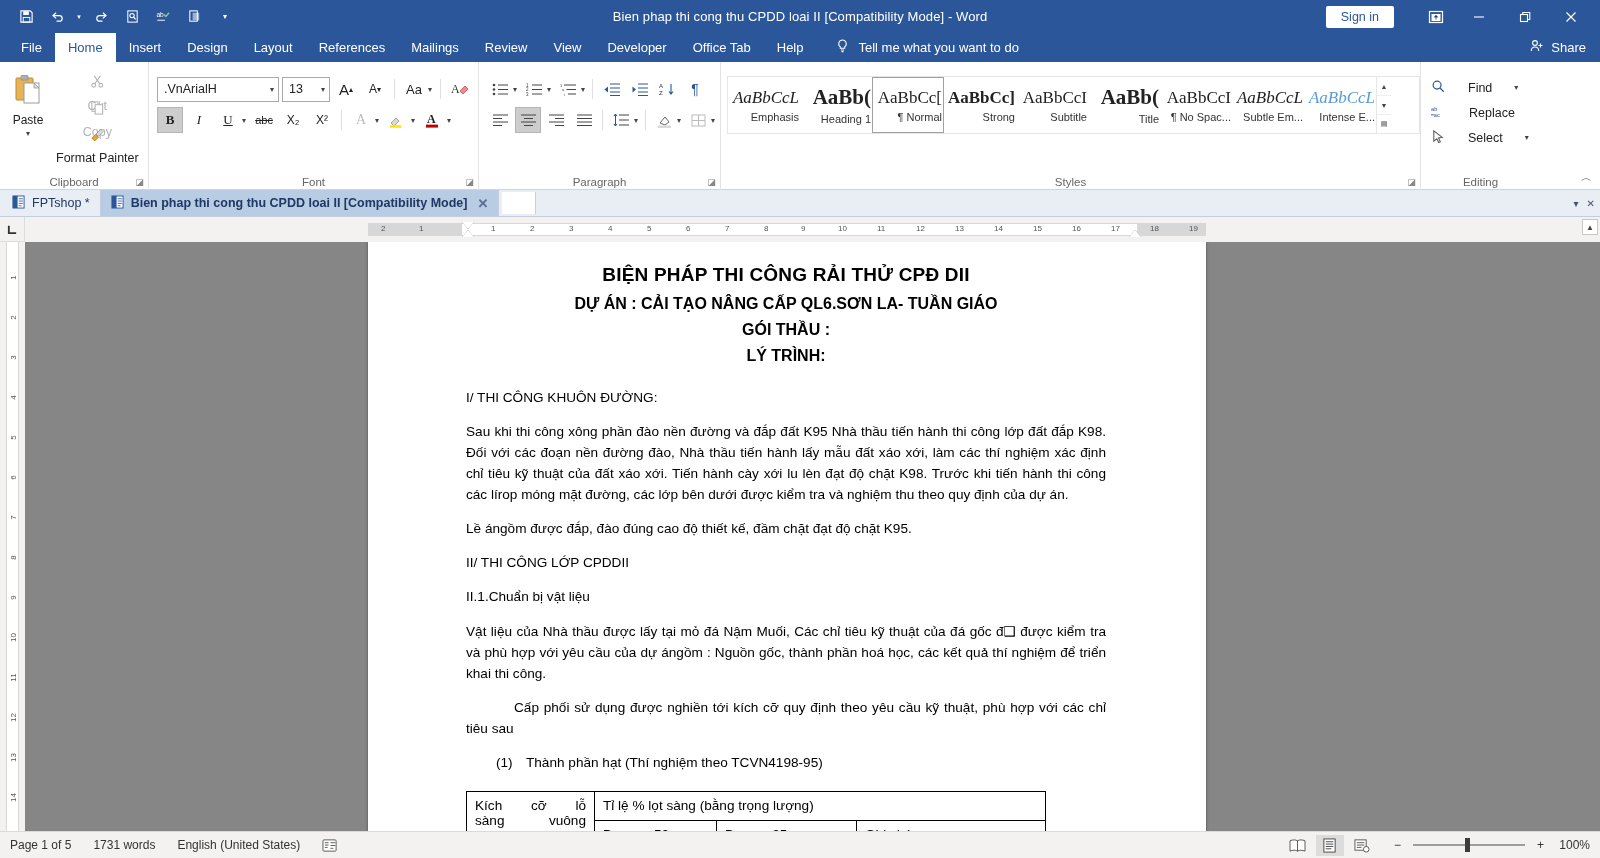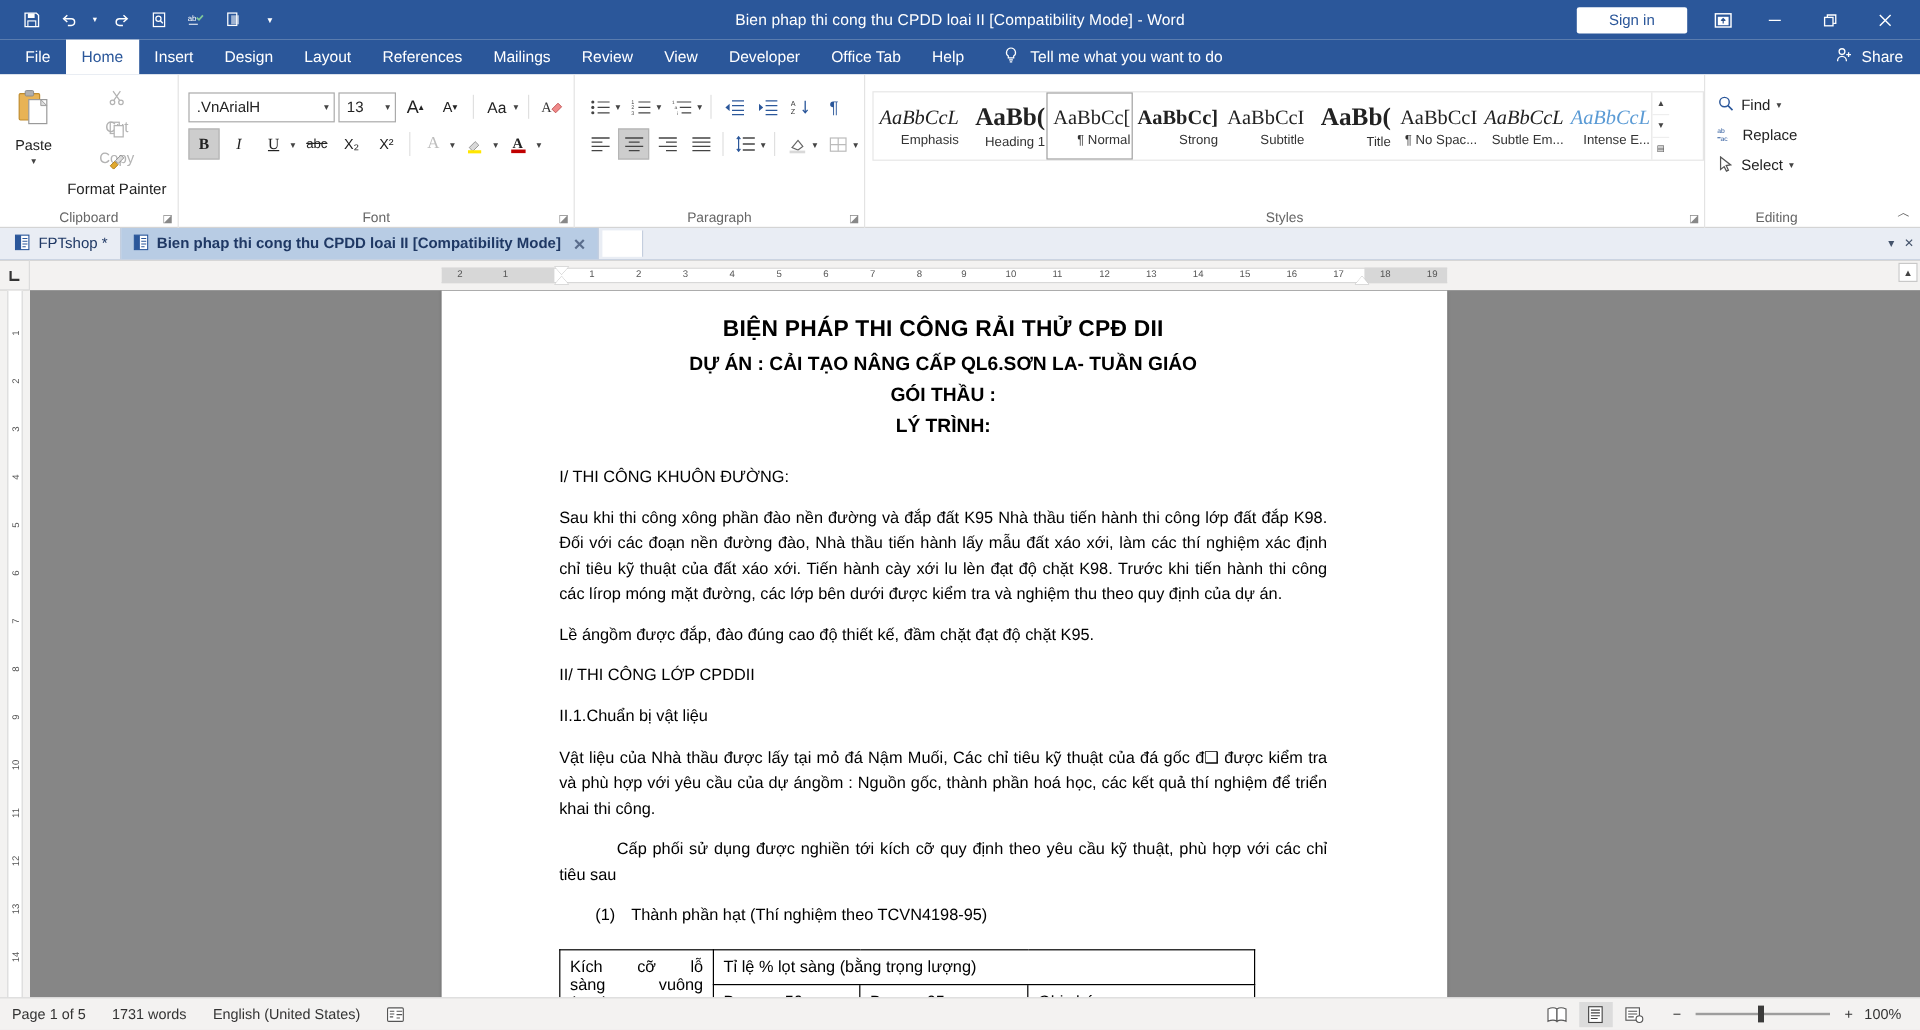"Sign in" .signin { margin-right: 10px -> 22px; padding: 4px 27px -> 4px 15px }
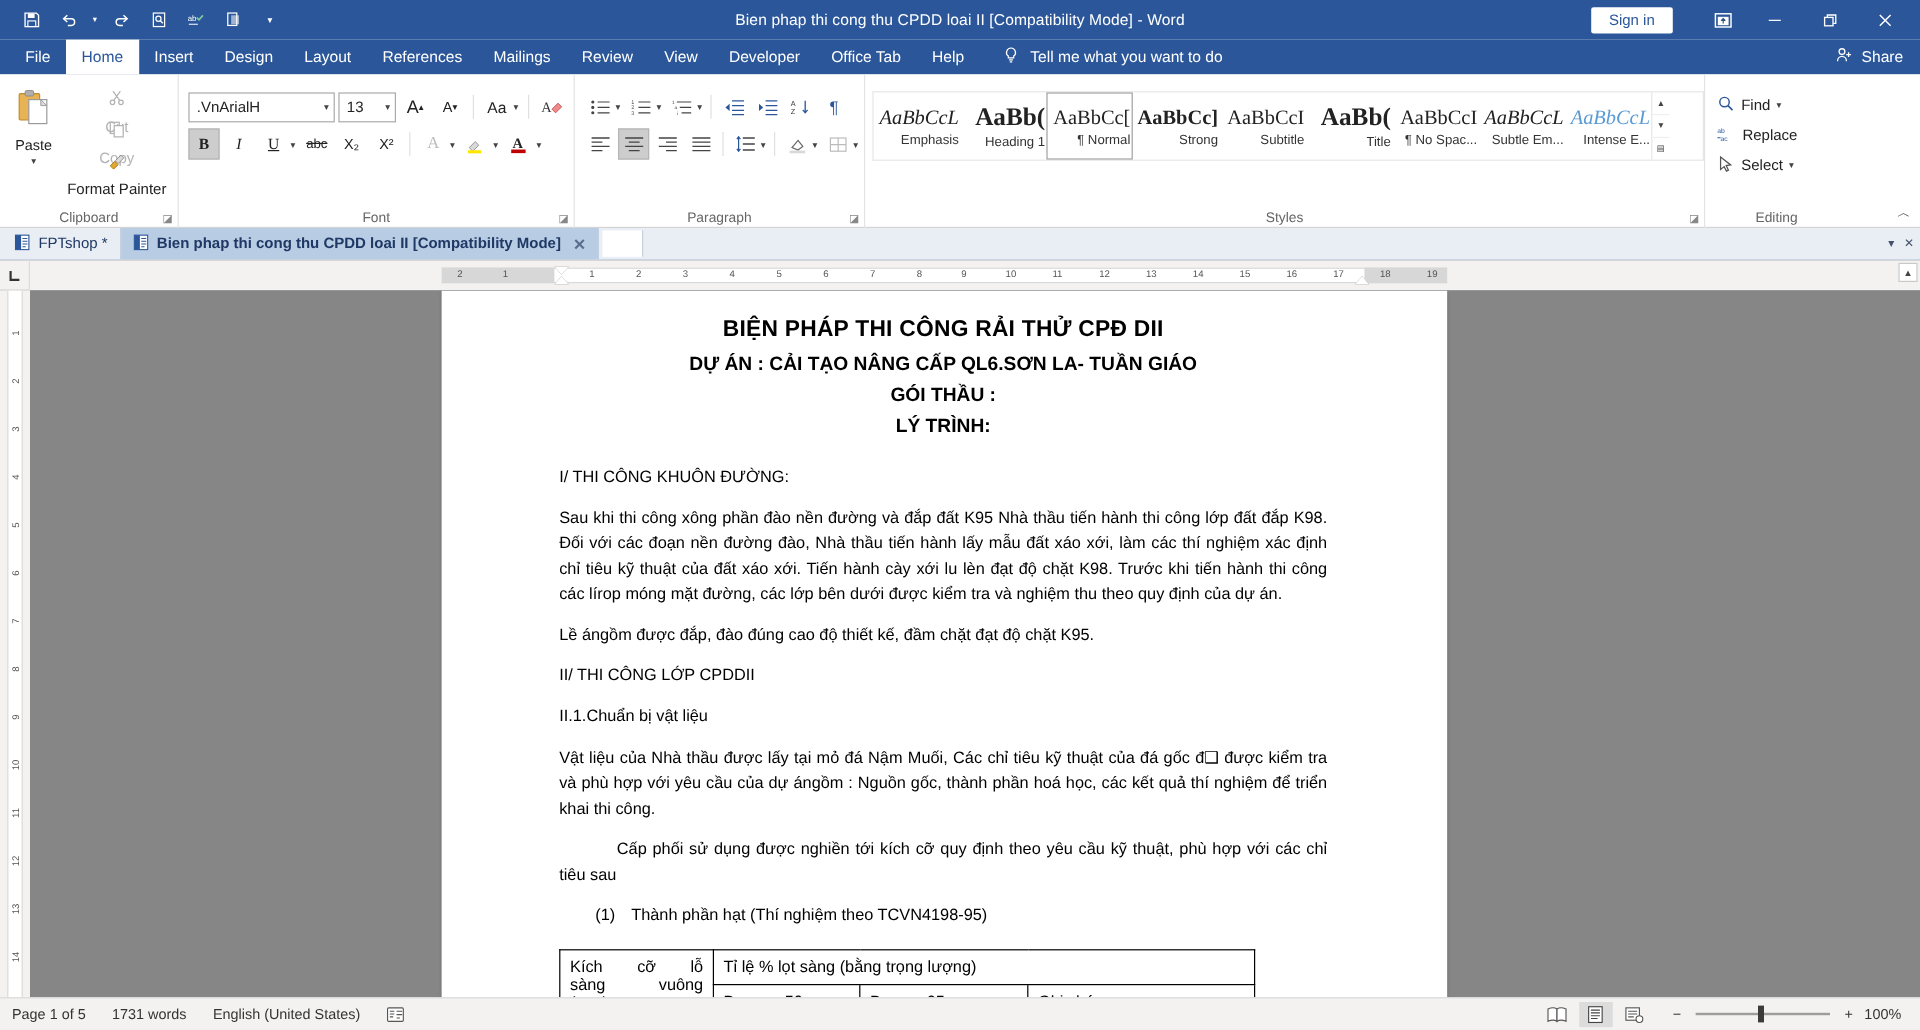"Find" .ed-item { gap: 5px -> 22px }
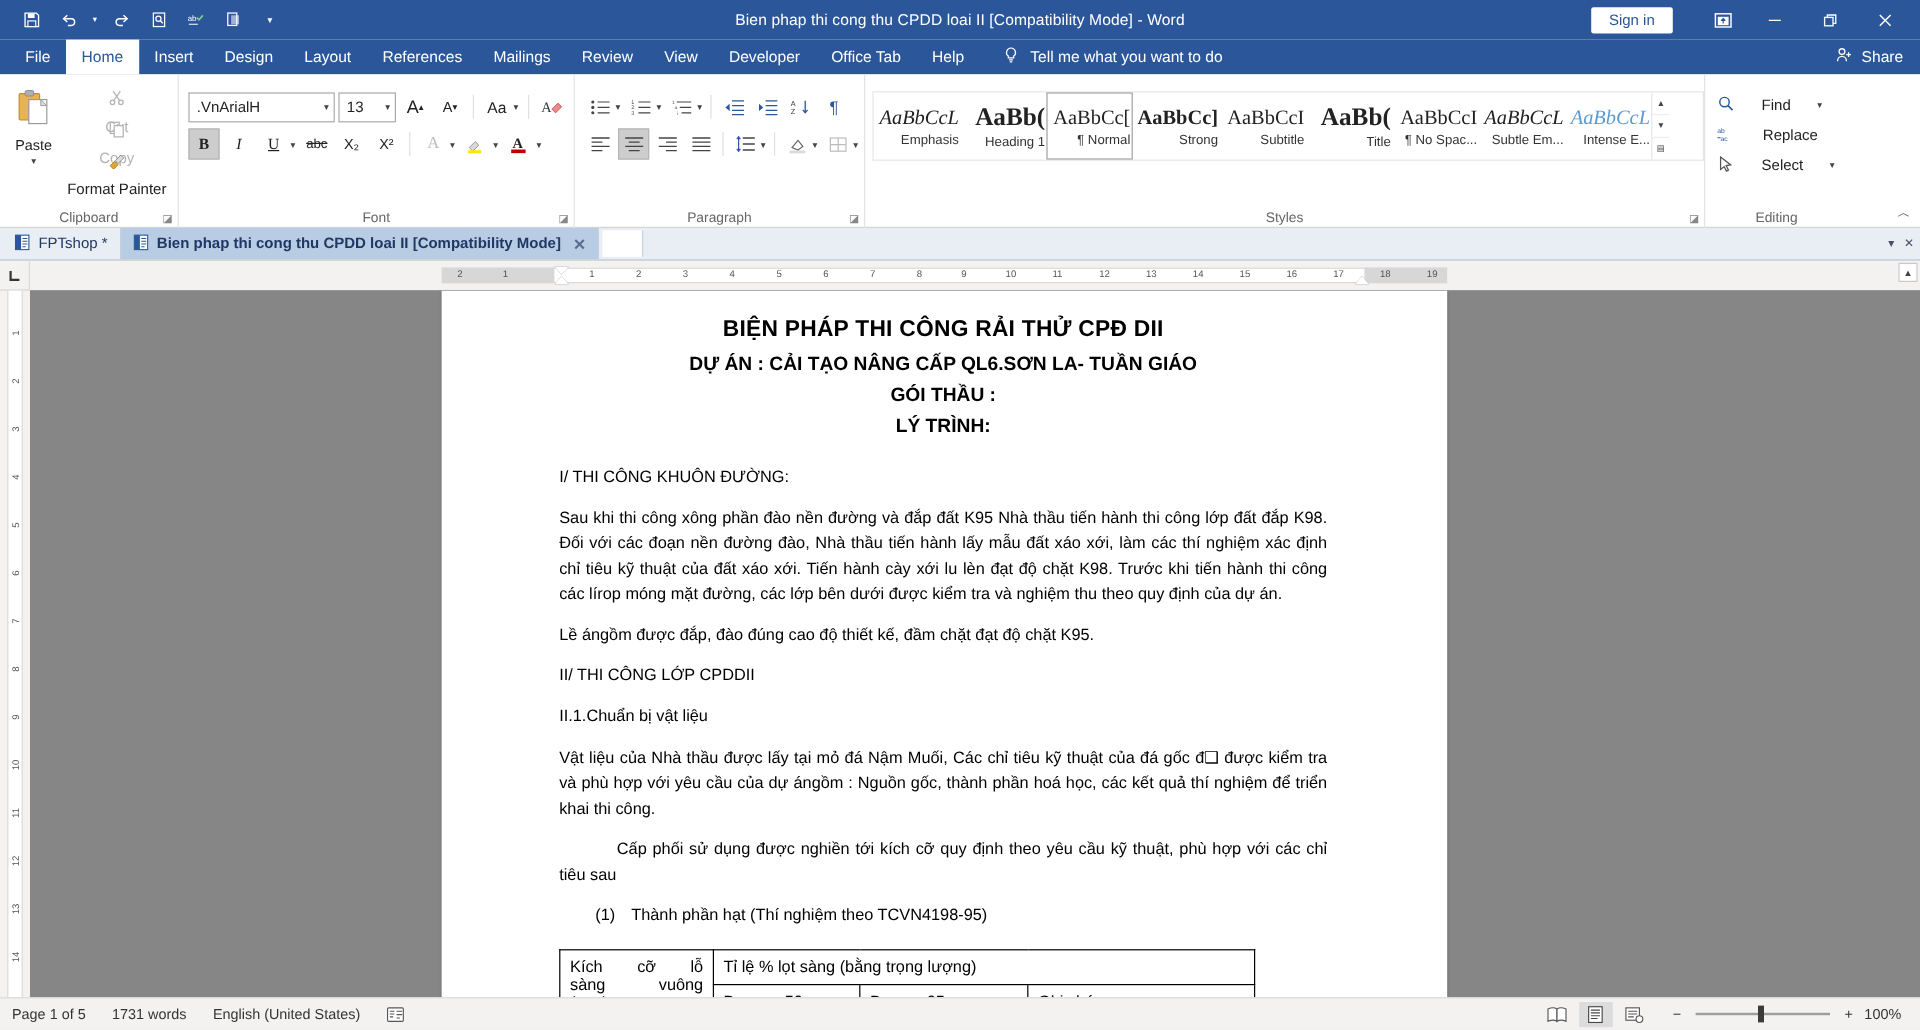"100%" .zoomval { text-align: center -> right }
